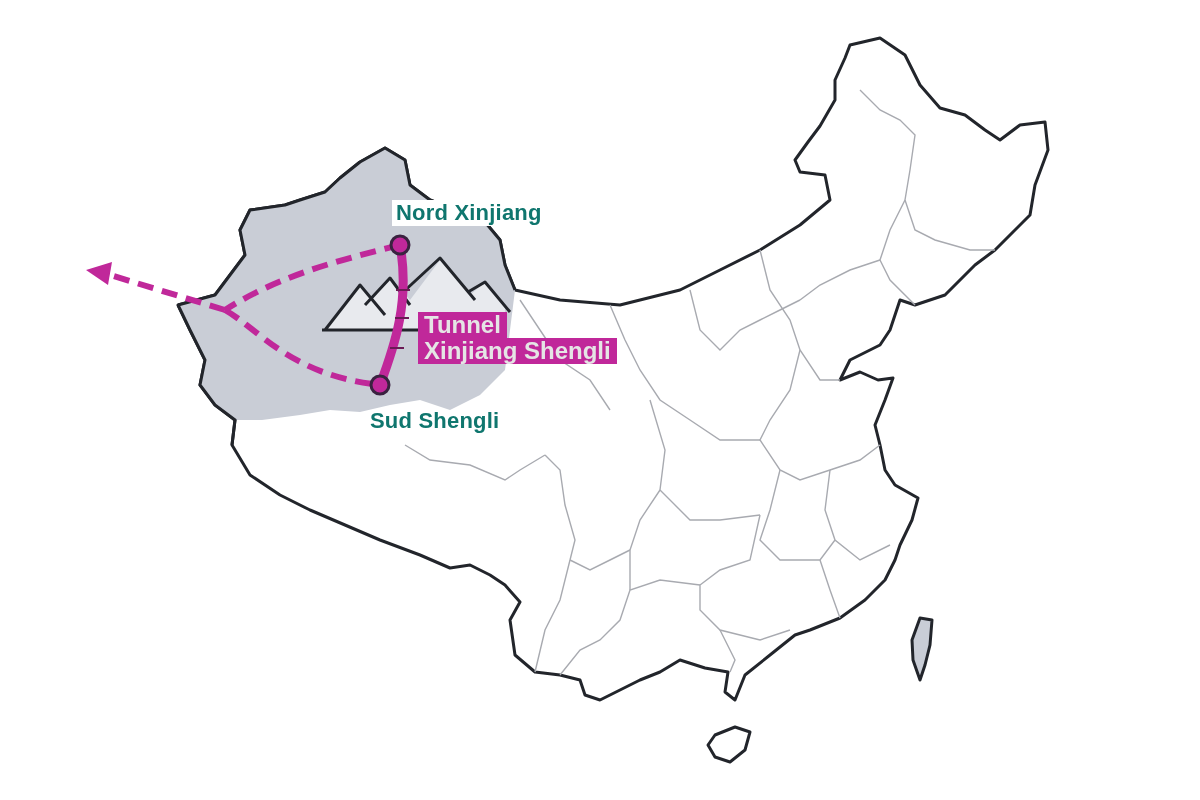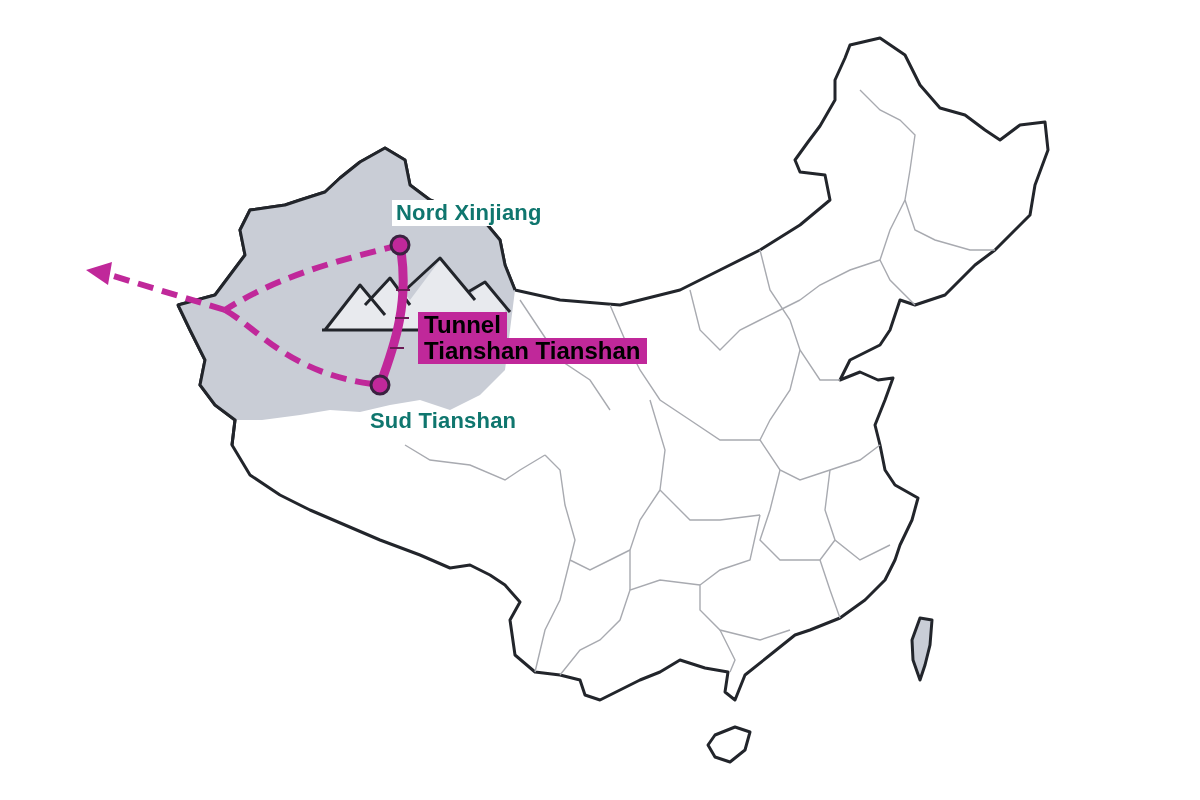"Tunnel" .tunnel-box { color: #000000 -> #e5e5e5 }
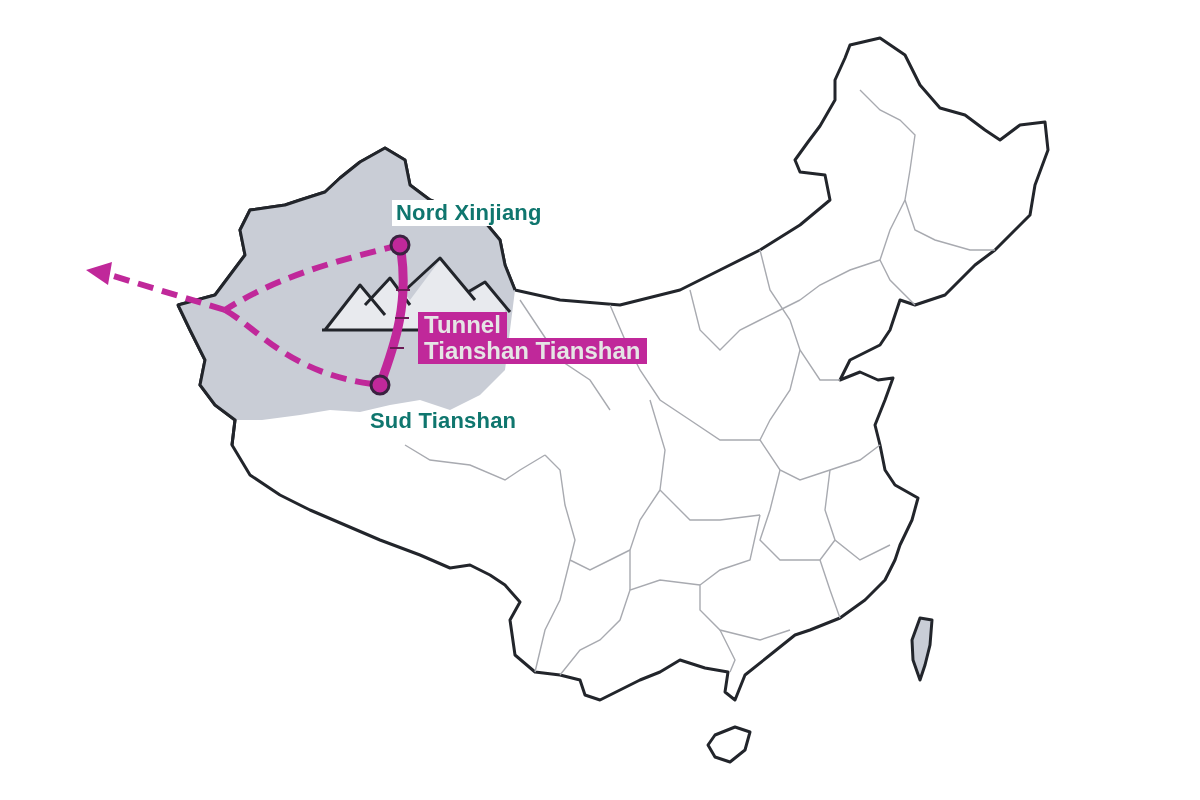"Tianshan Tianshan" span { text: Tianshan Tianshan -> Xinjiang Shengli }
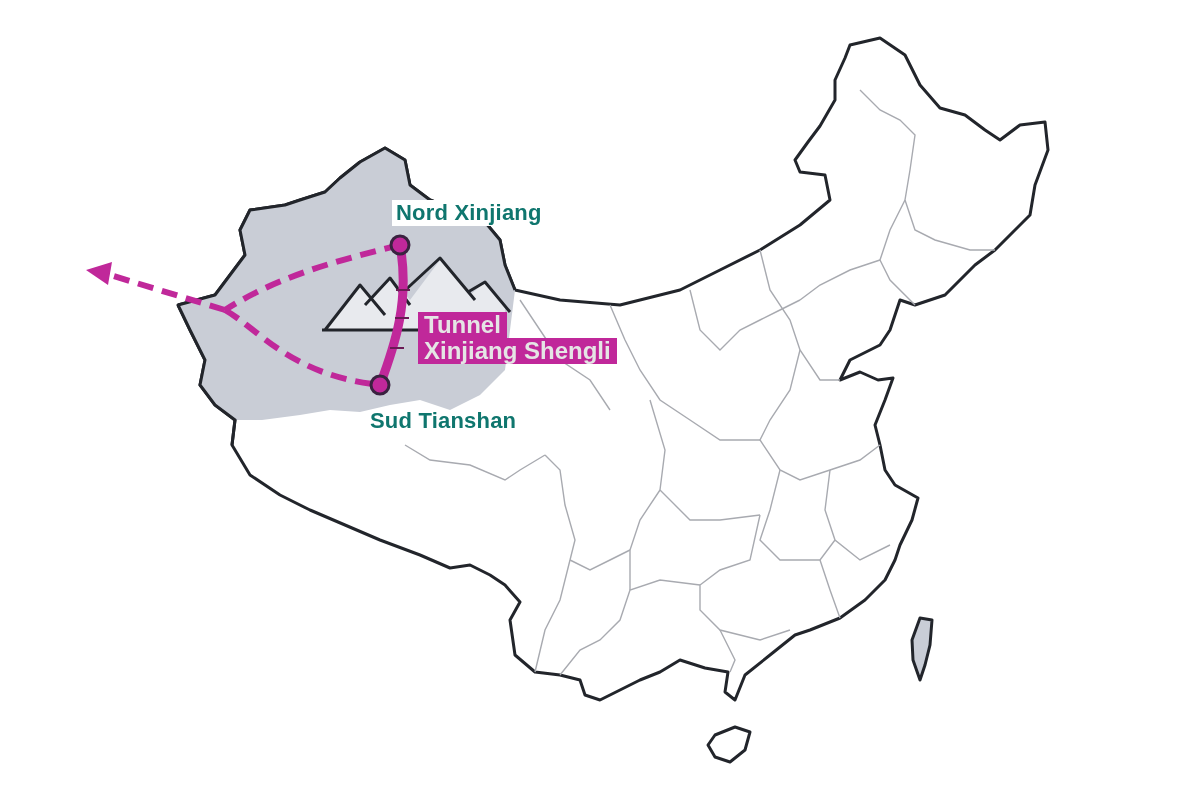"Sud Tianshan" div.lbl { text: Tianshan -> Shengli }
